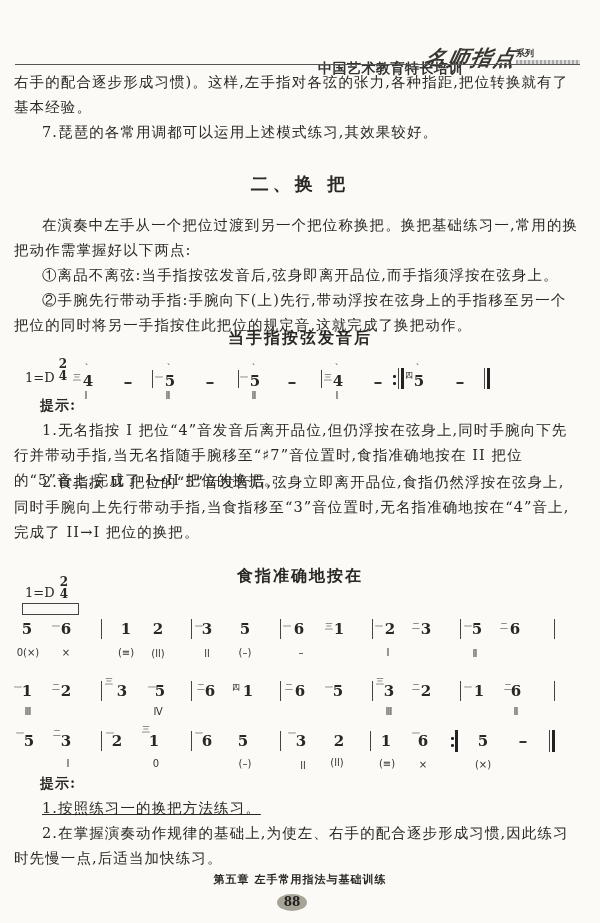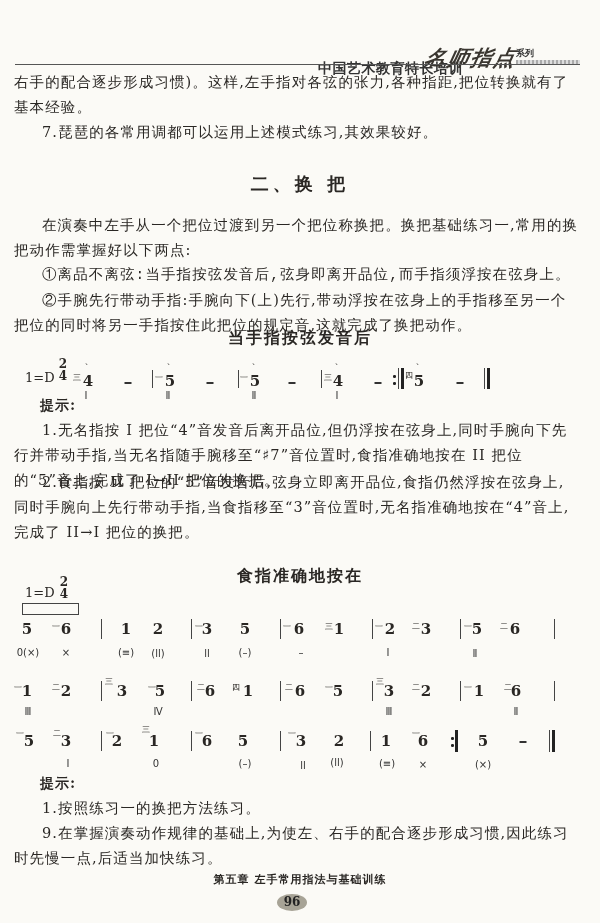"①离品不离弦:当手指按弦发音后,弦身即离开品位,而手指须浮按在弦身上。" div.para { font-family: Liberation Mono, monospace -> none }
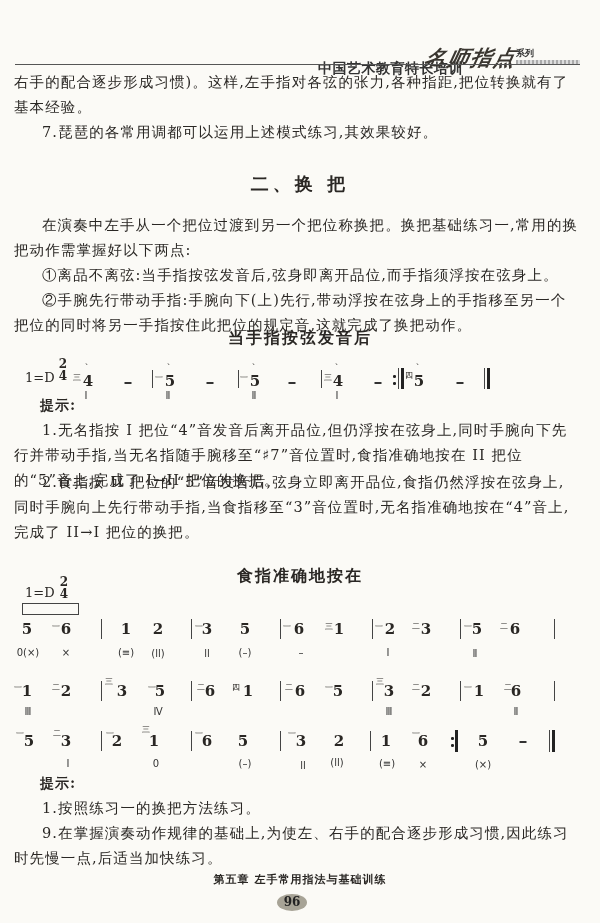"1.按照练习一的换把方法练习。" div.para { text-decoration: none -> underline }
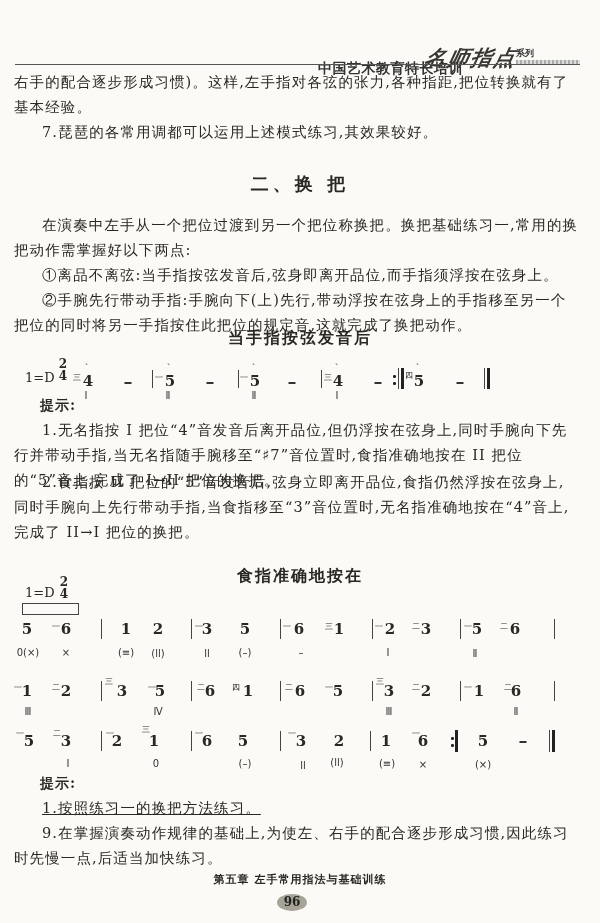"9.在掌握演奏动作规律的基础上,为使左、右手的配合逐步形成习惯,因此练习时先慢一" div.para { text: 9 -> 2 }
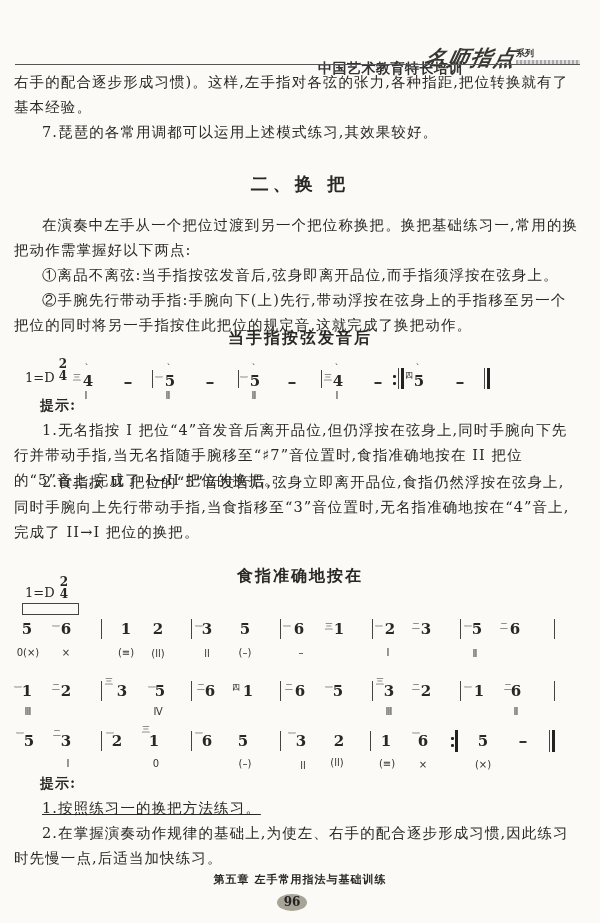"96" div.page-num { text: 96 -> 88 }
